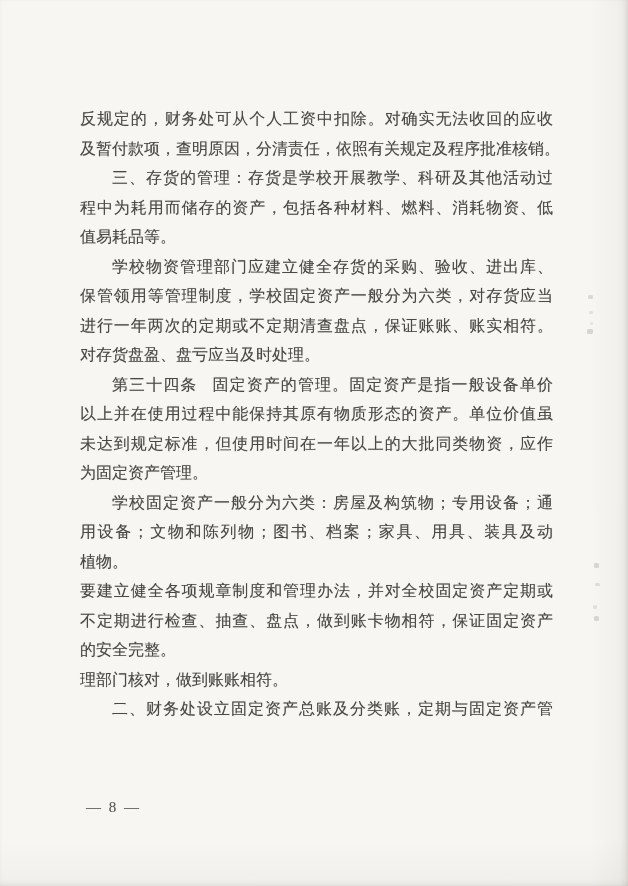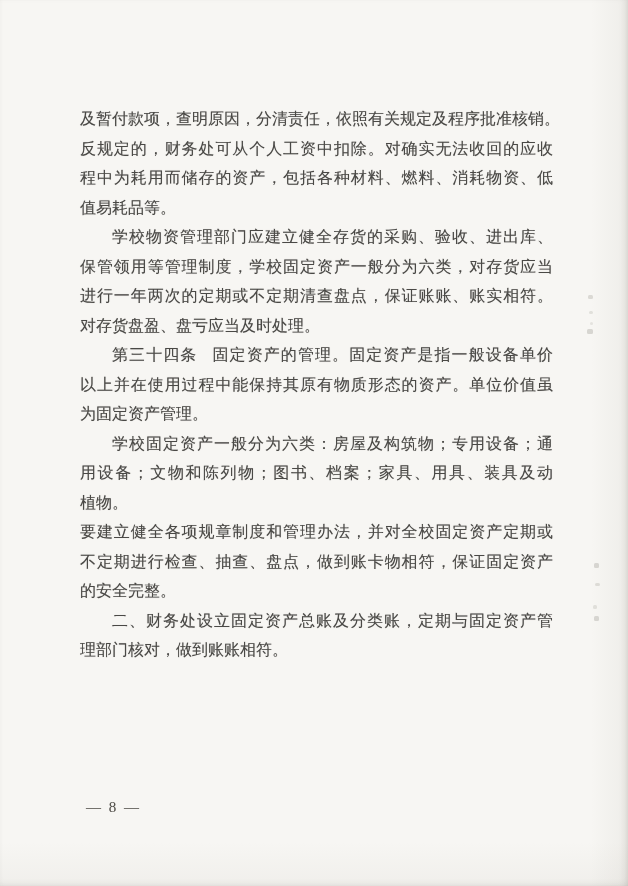"及暂付款项，查明原因，分清责任，依照有关规定及程序批准核销。" div.line { order: before "反规定的，财务处可从个人工资中扣除。对确实无法收回的应收" -> after "反规定的，财务处可从个人工资中扣除。对确实无法收回的应收" }
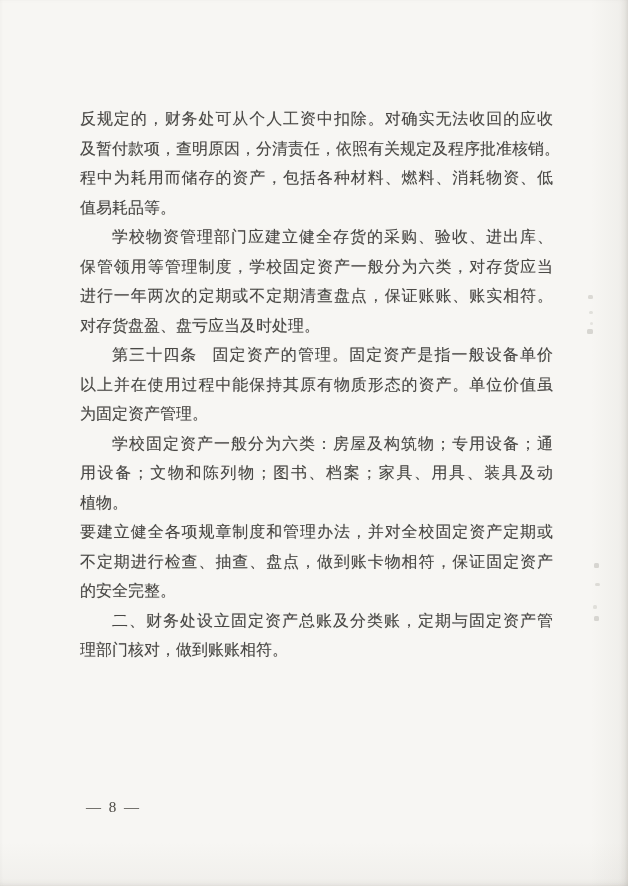"三、存货的管理：存货是学校开展教学、科研及其他活动过" div.line { html: none -> <div>三、存货的管理：存货是学校开展教学、科研及其他活动过</div> }
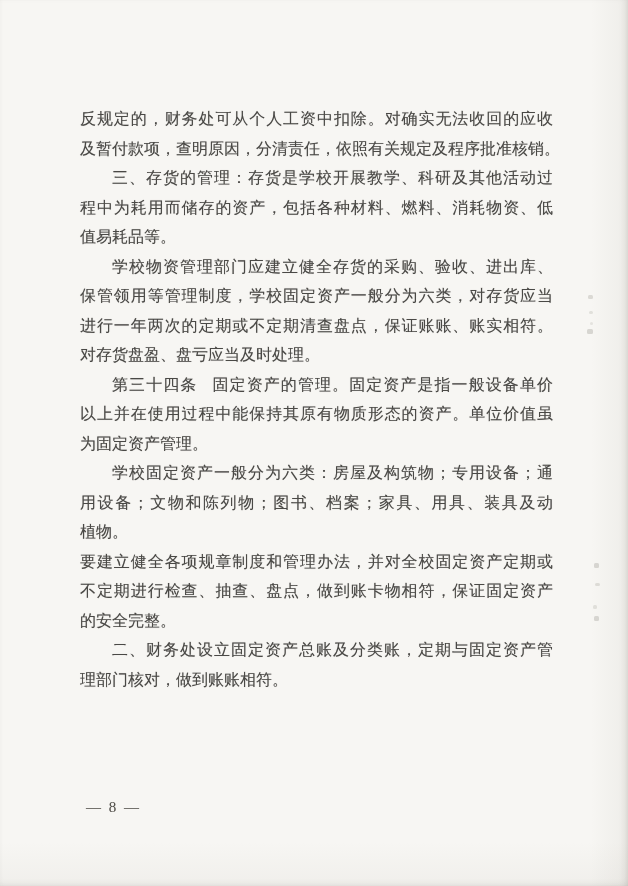"未达到规定标准，但使用时间在一年以上的大批同类物资，应作" div.line { html: none -> <div>未达到规定标准，但使用时间在一年以上的大批同类物资，应作</div> }
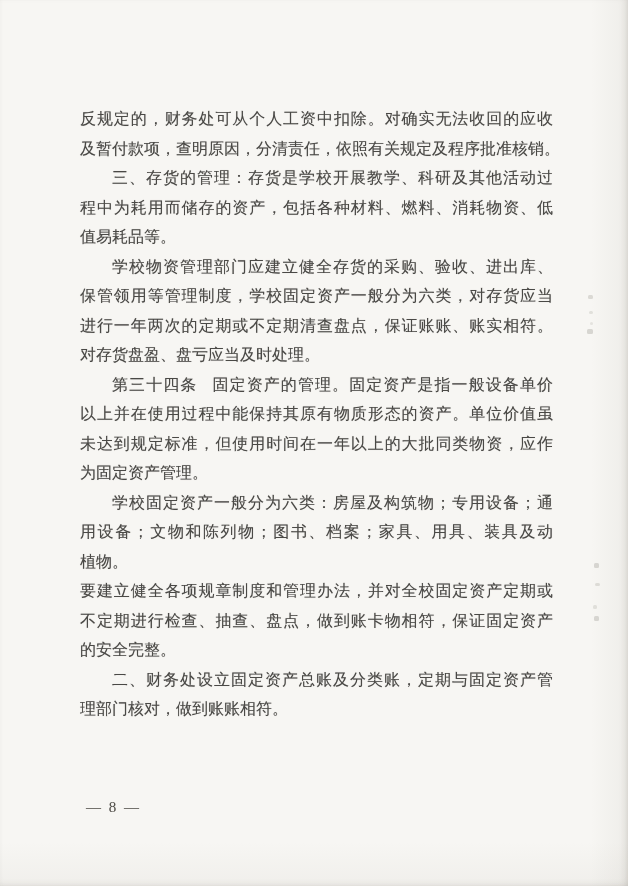"二、财务处设立固定资产总账及分类账，定期与固定资产管" div.line { order: before "理部门核对，做到账账相符。" -> after "理部门核对，做到账账相符。" }
